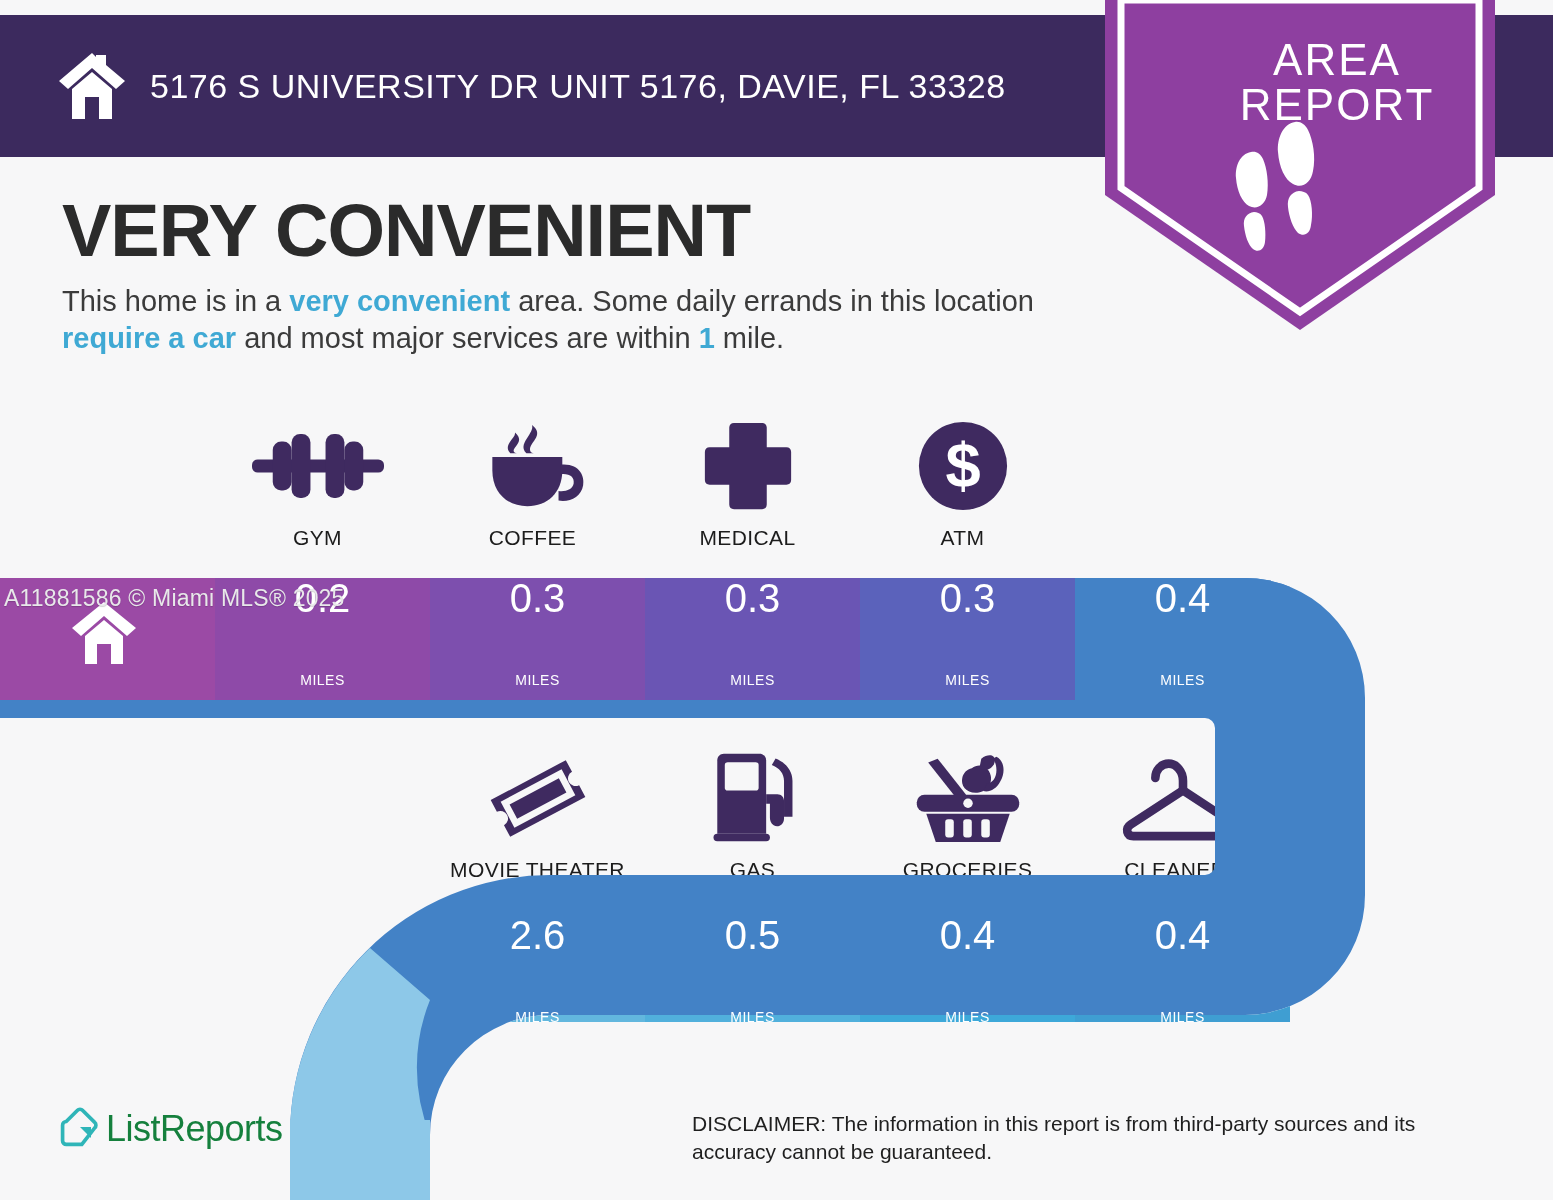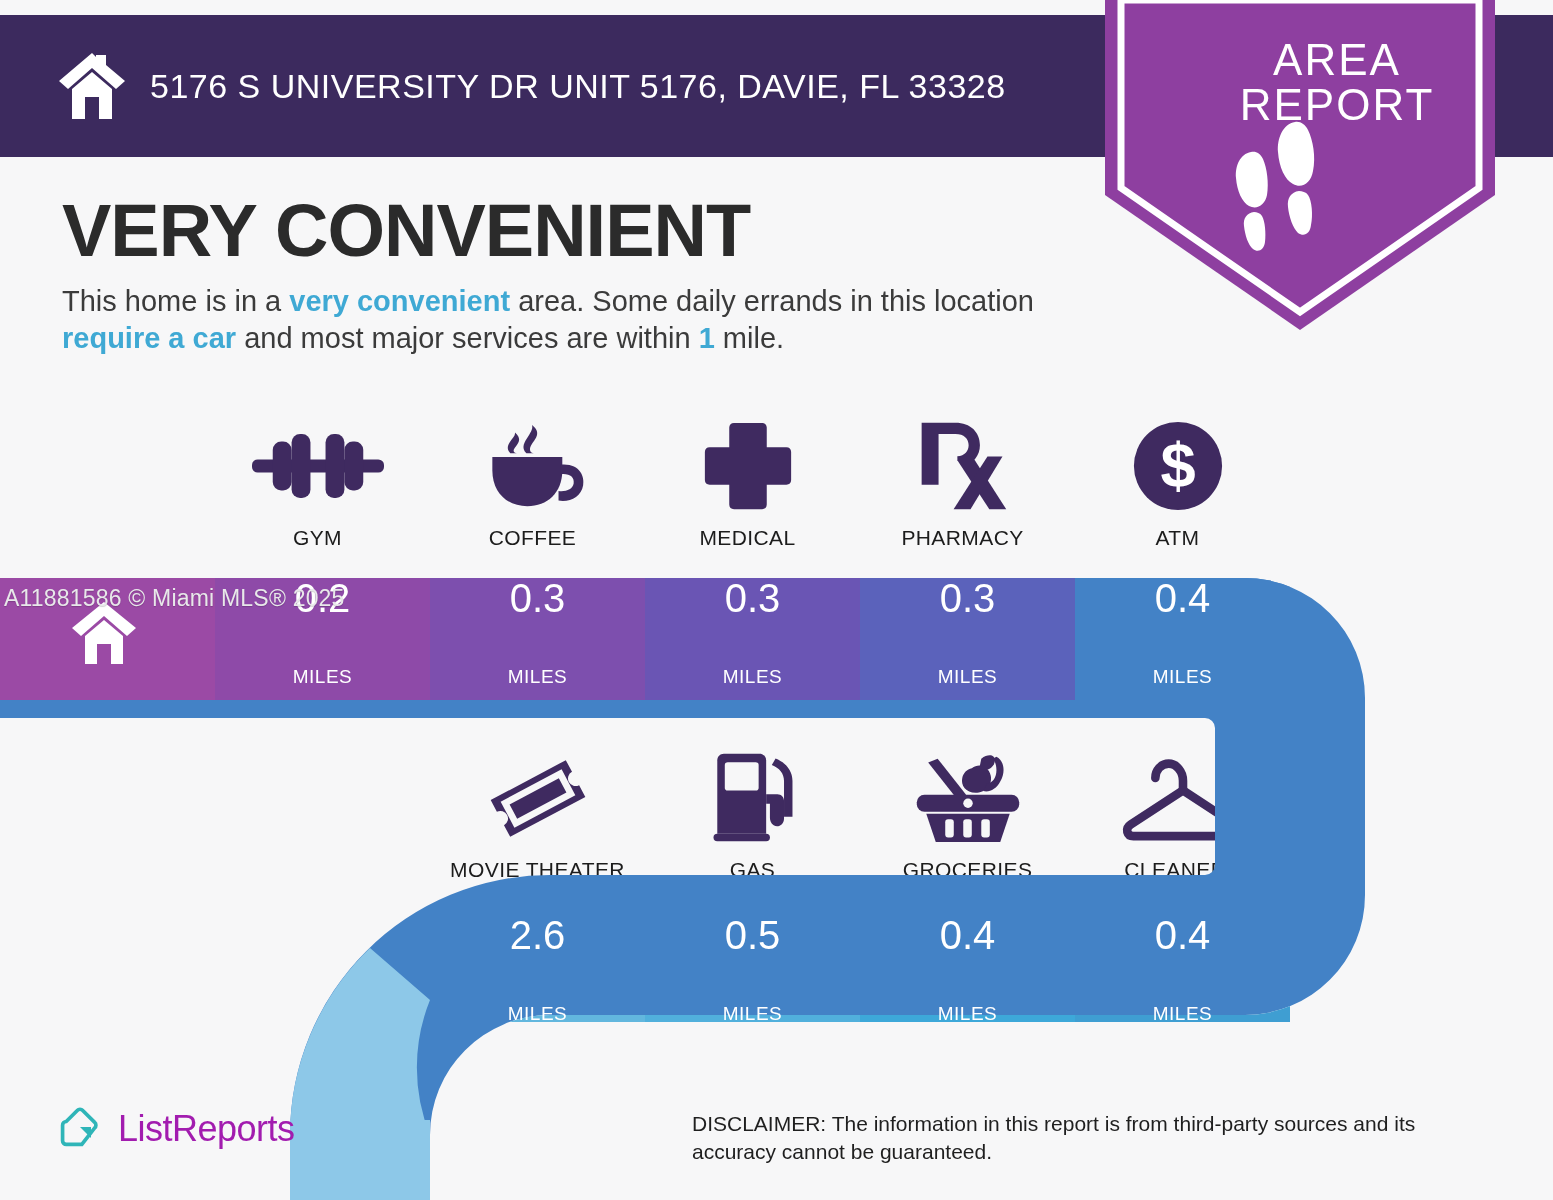"PHARMACY" div.icon-cell { html: <div> <div> <svg> <g> <path></path> <path></path> <path></path> </g> </svg> </div> <div>PHARMACY</div> </div> -> none }
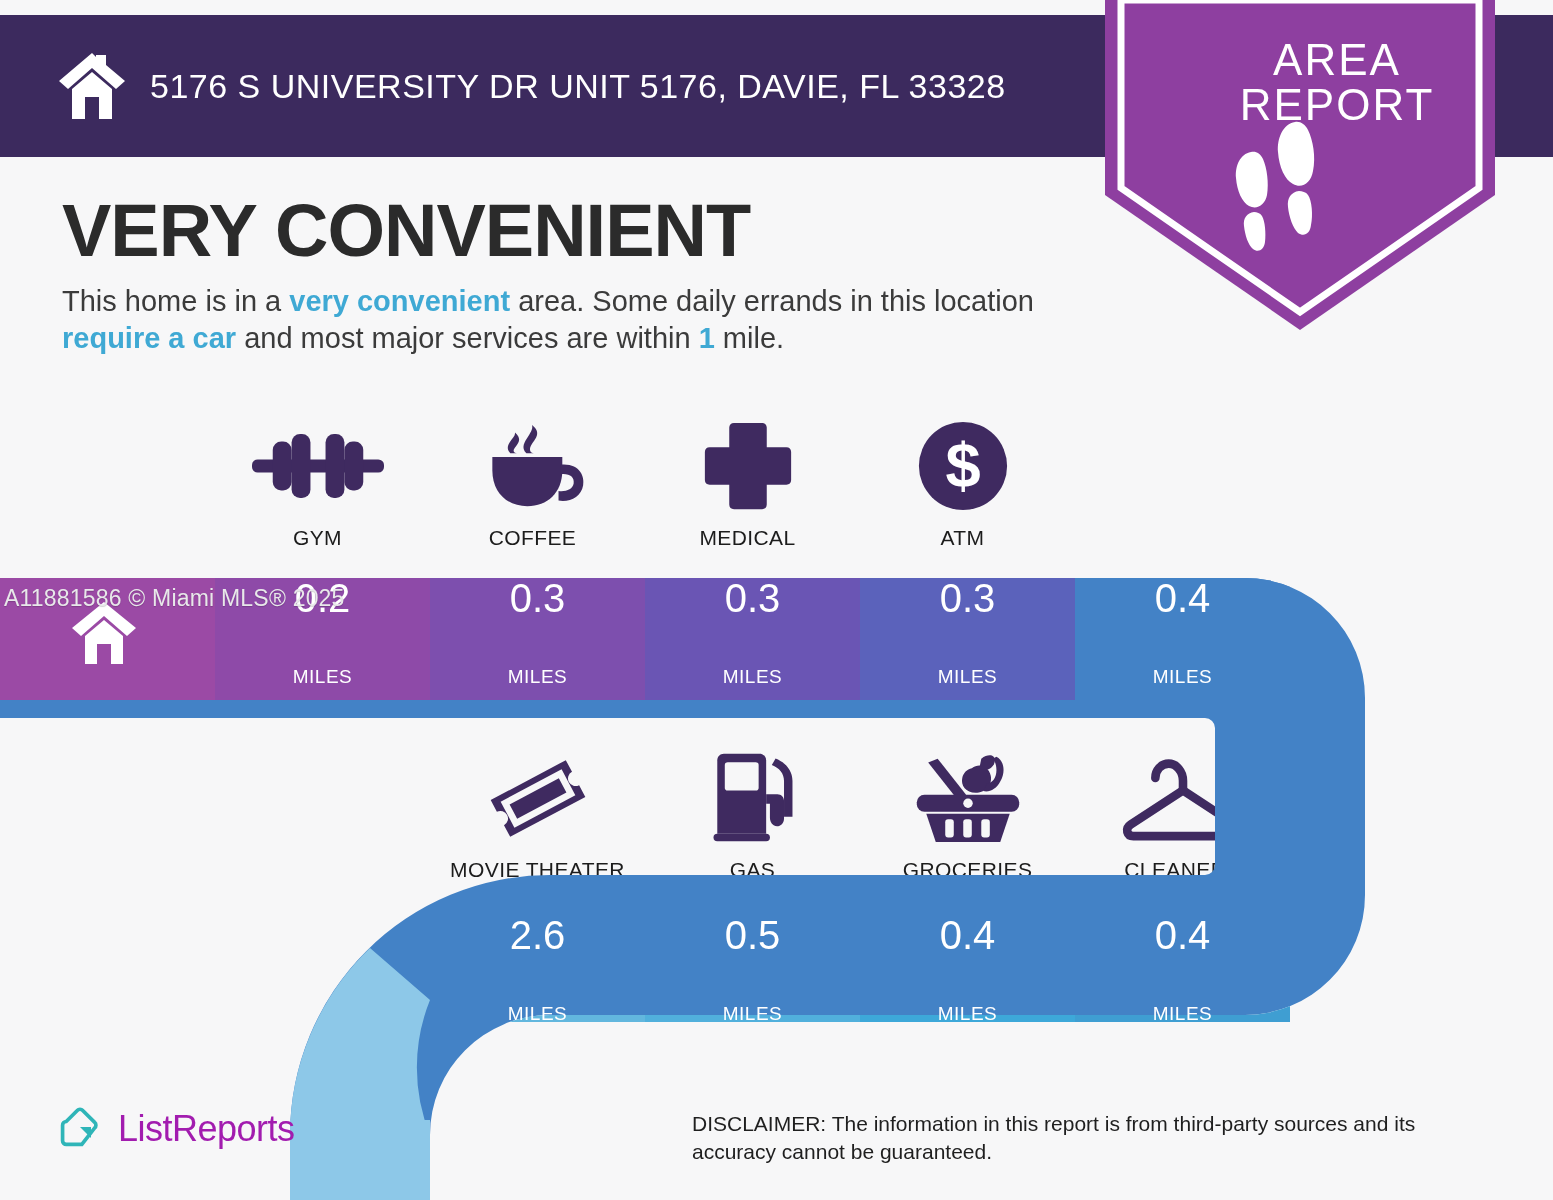"MILES" .bar-unit { font-size: 19px -> 14px }
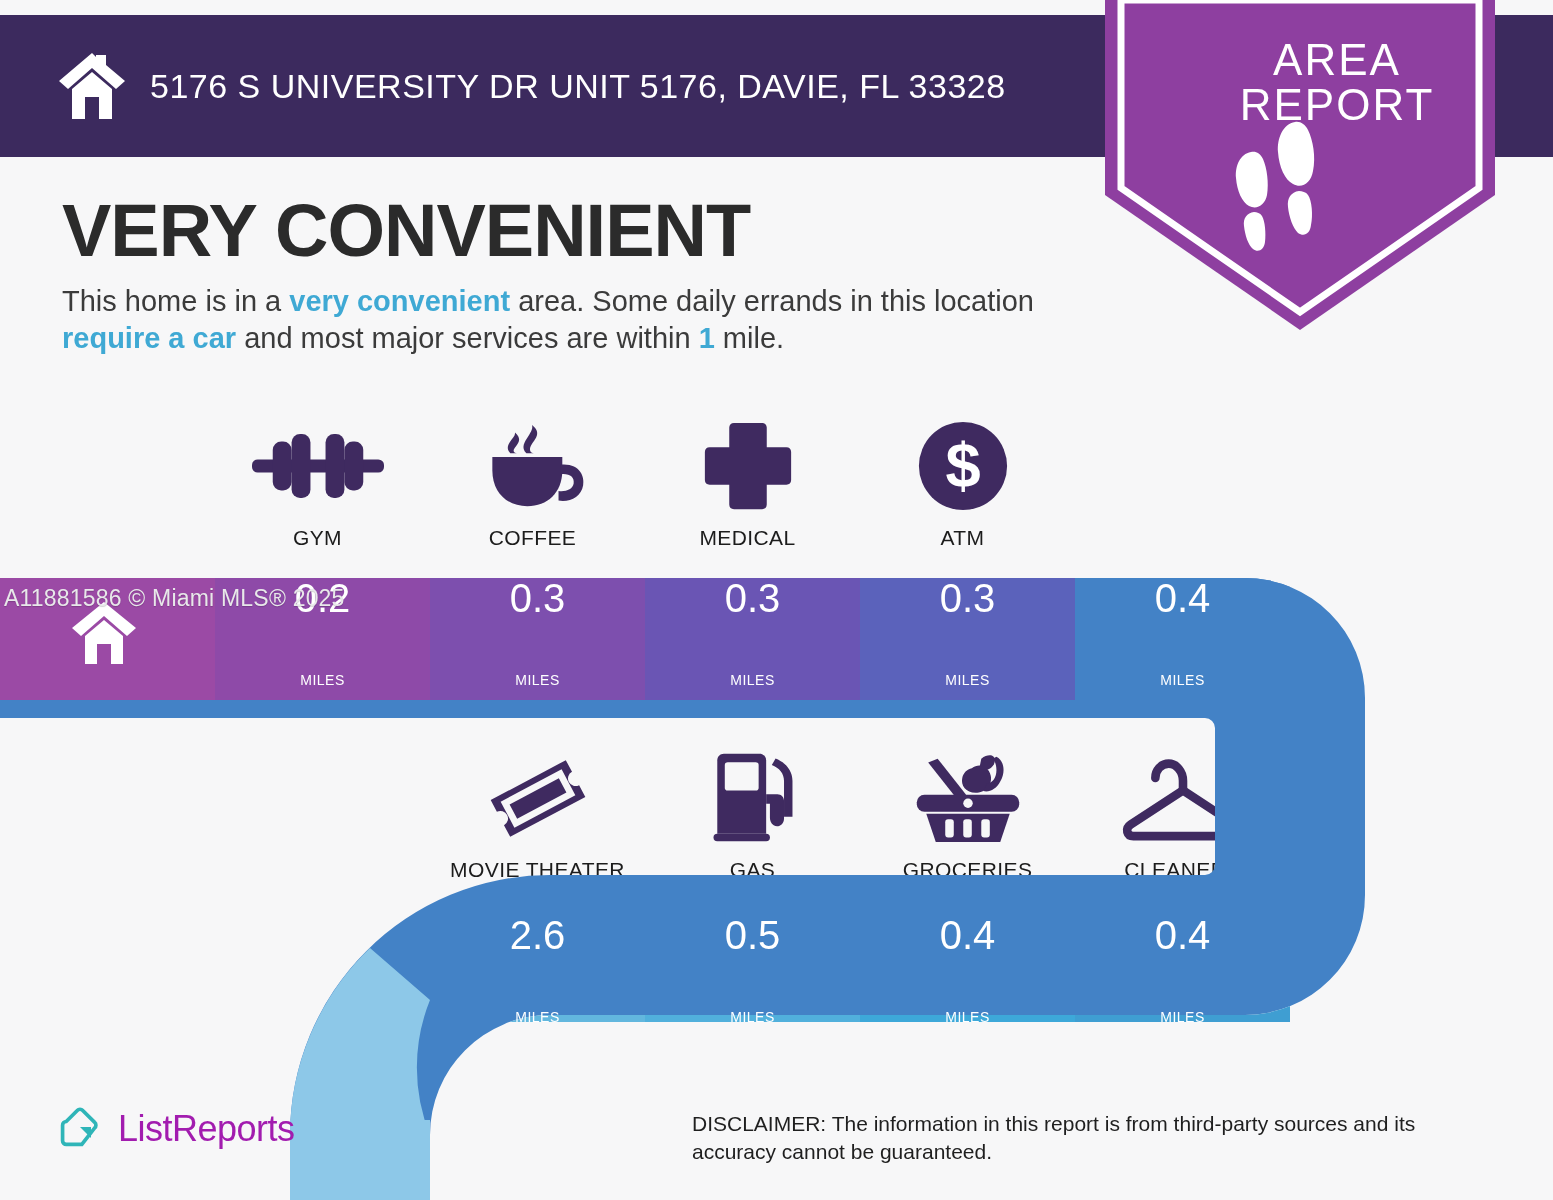"ListReports" #listreports-logo .lr-name { color: #a21caf -> #15803d; margin-left: 16px -> 4px }
